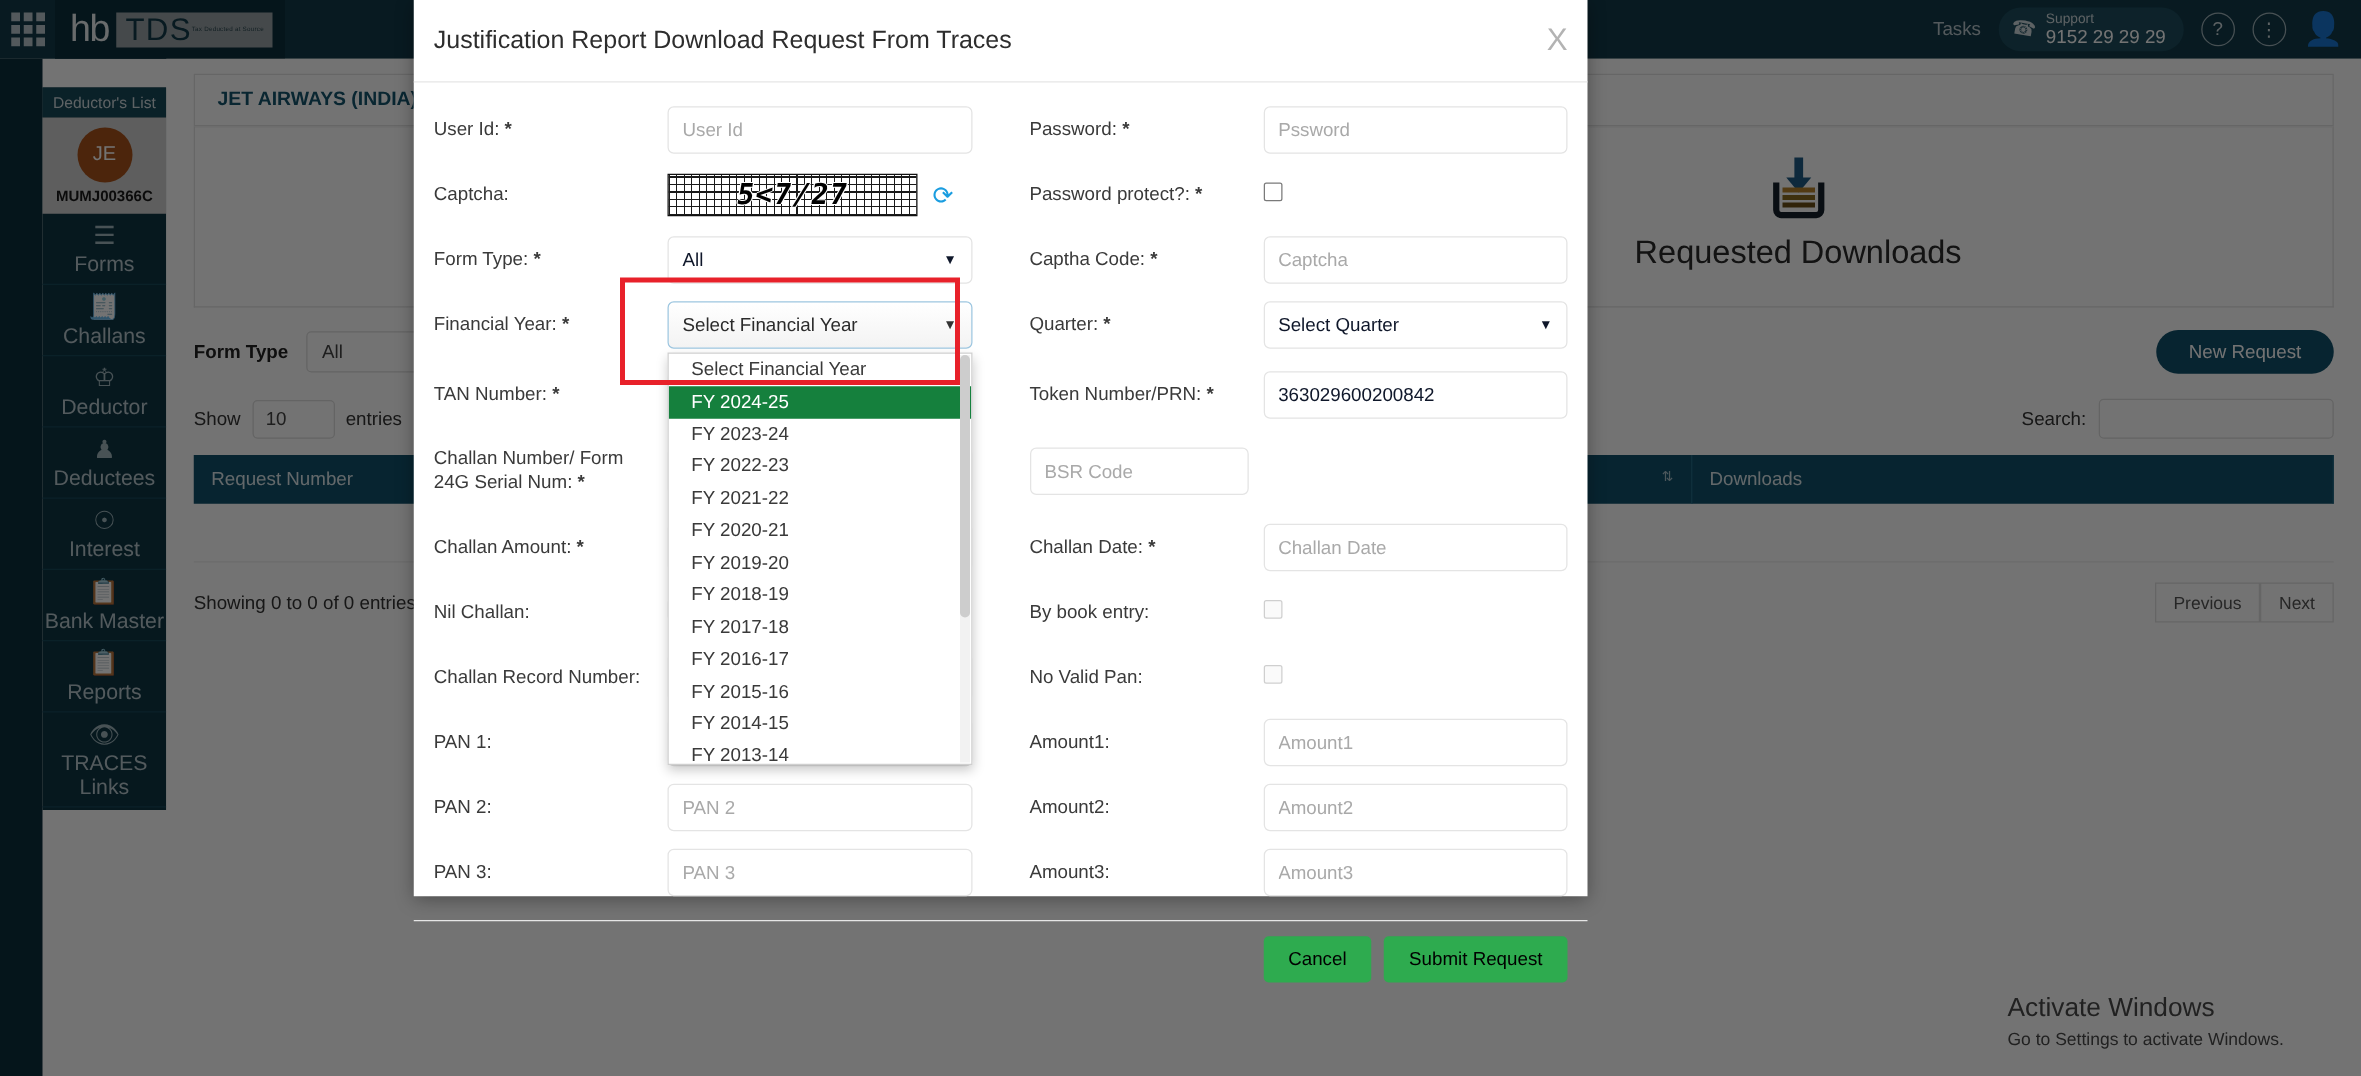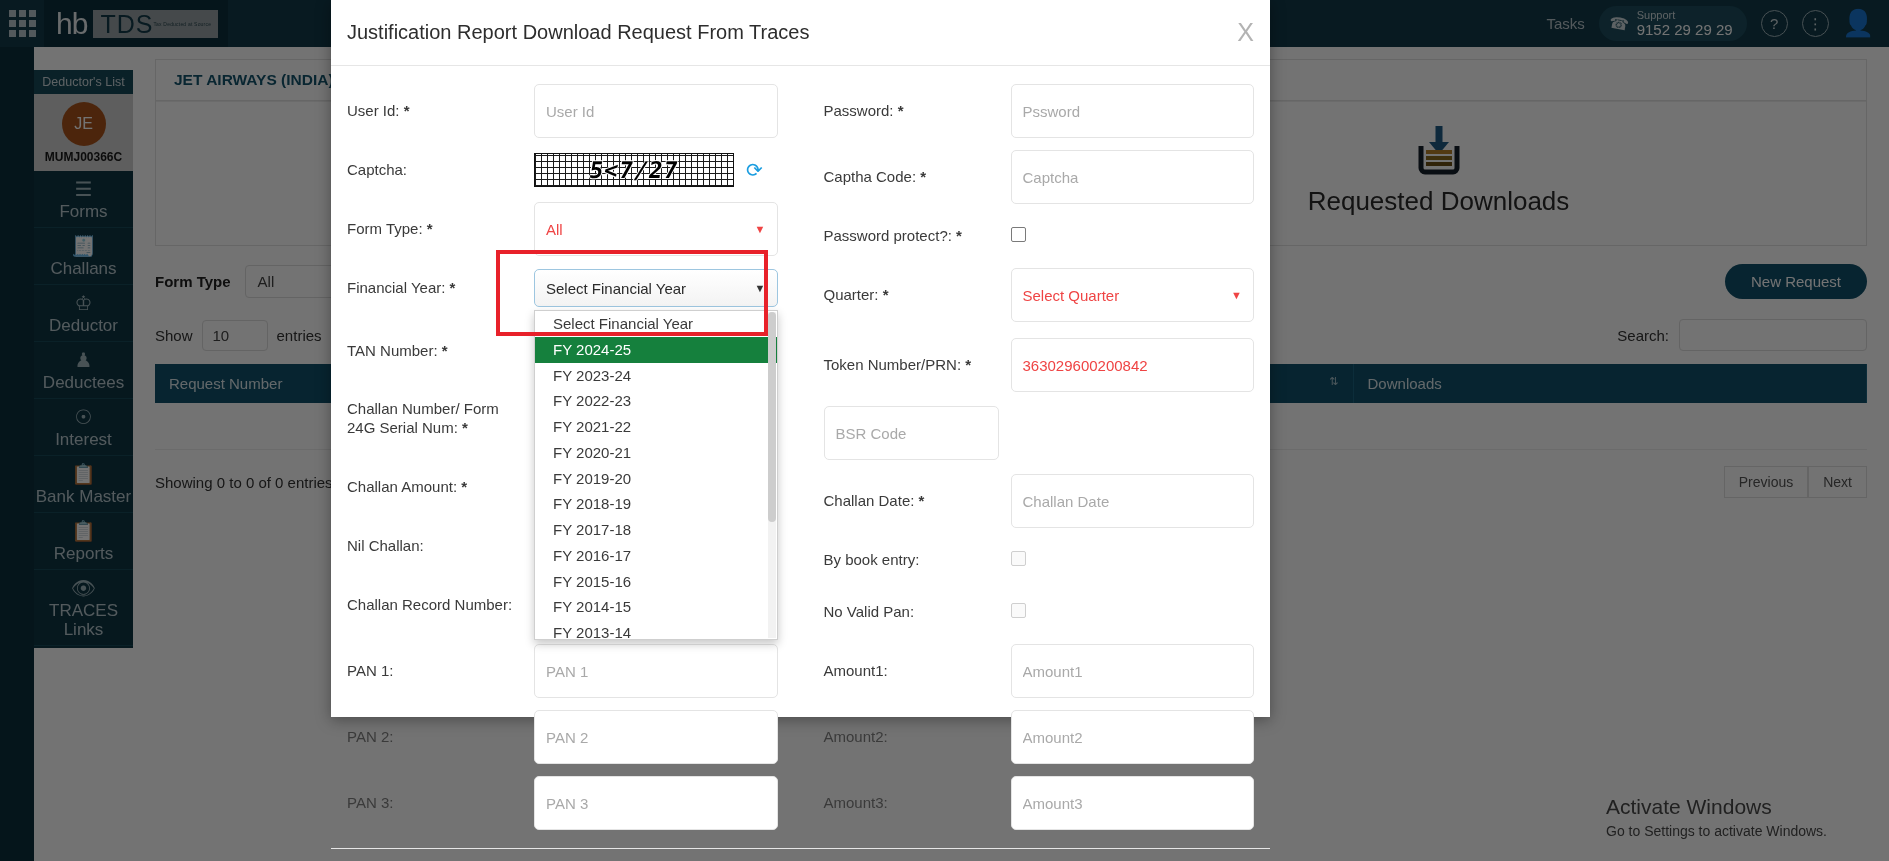"User Id" .inp { color: #ef4444 -> #0f172a; height: 54px -> 38px }
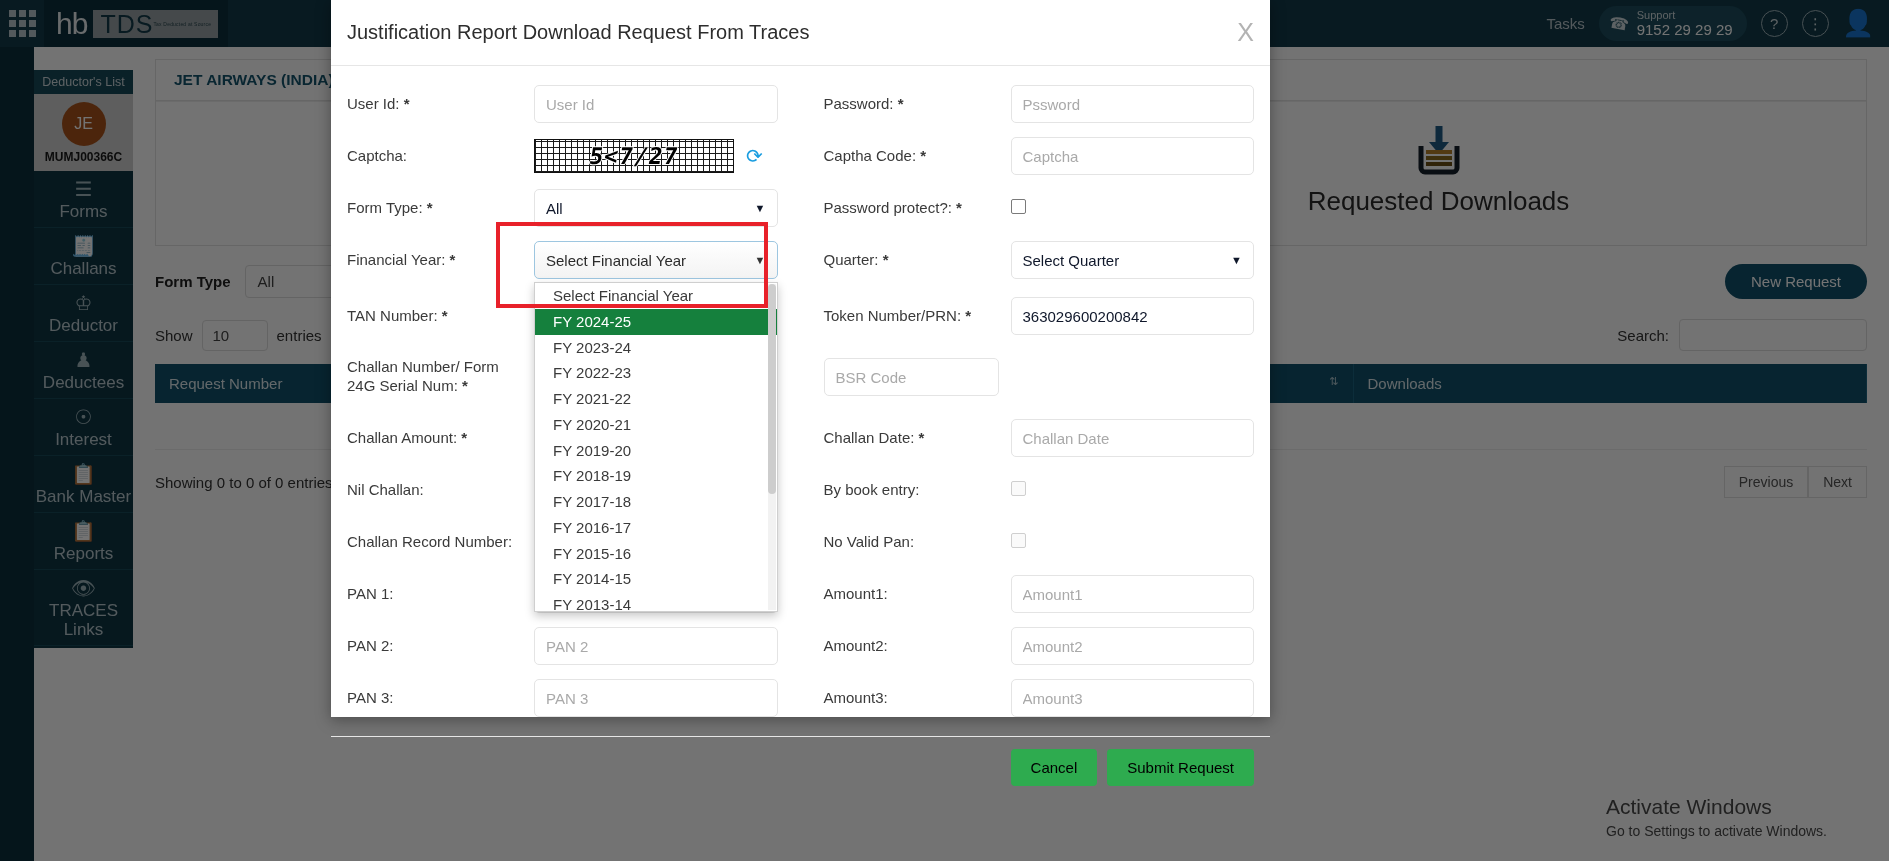"Captha Code: *" div.frow { order: before "Password protect?: *" -> after "Password protect?: *" }
